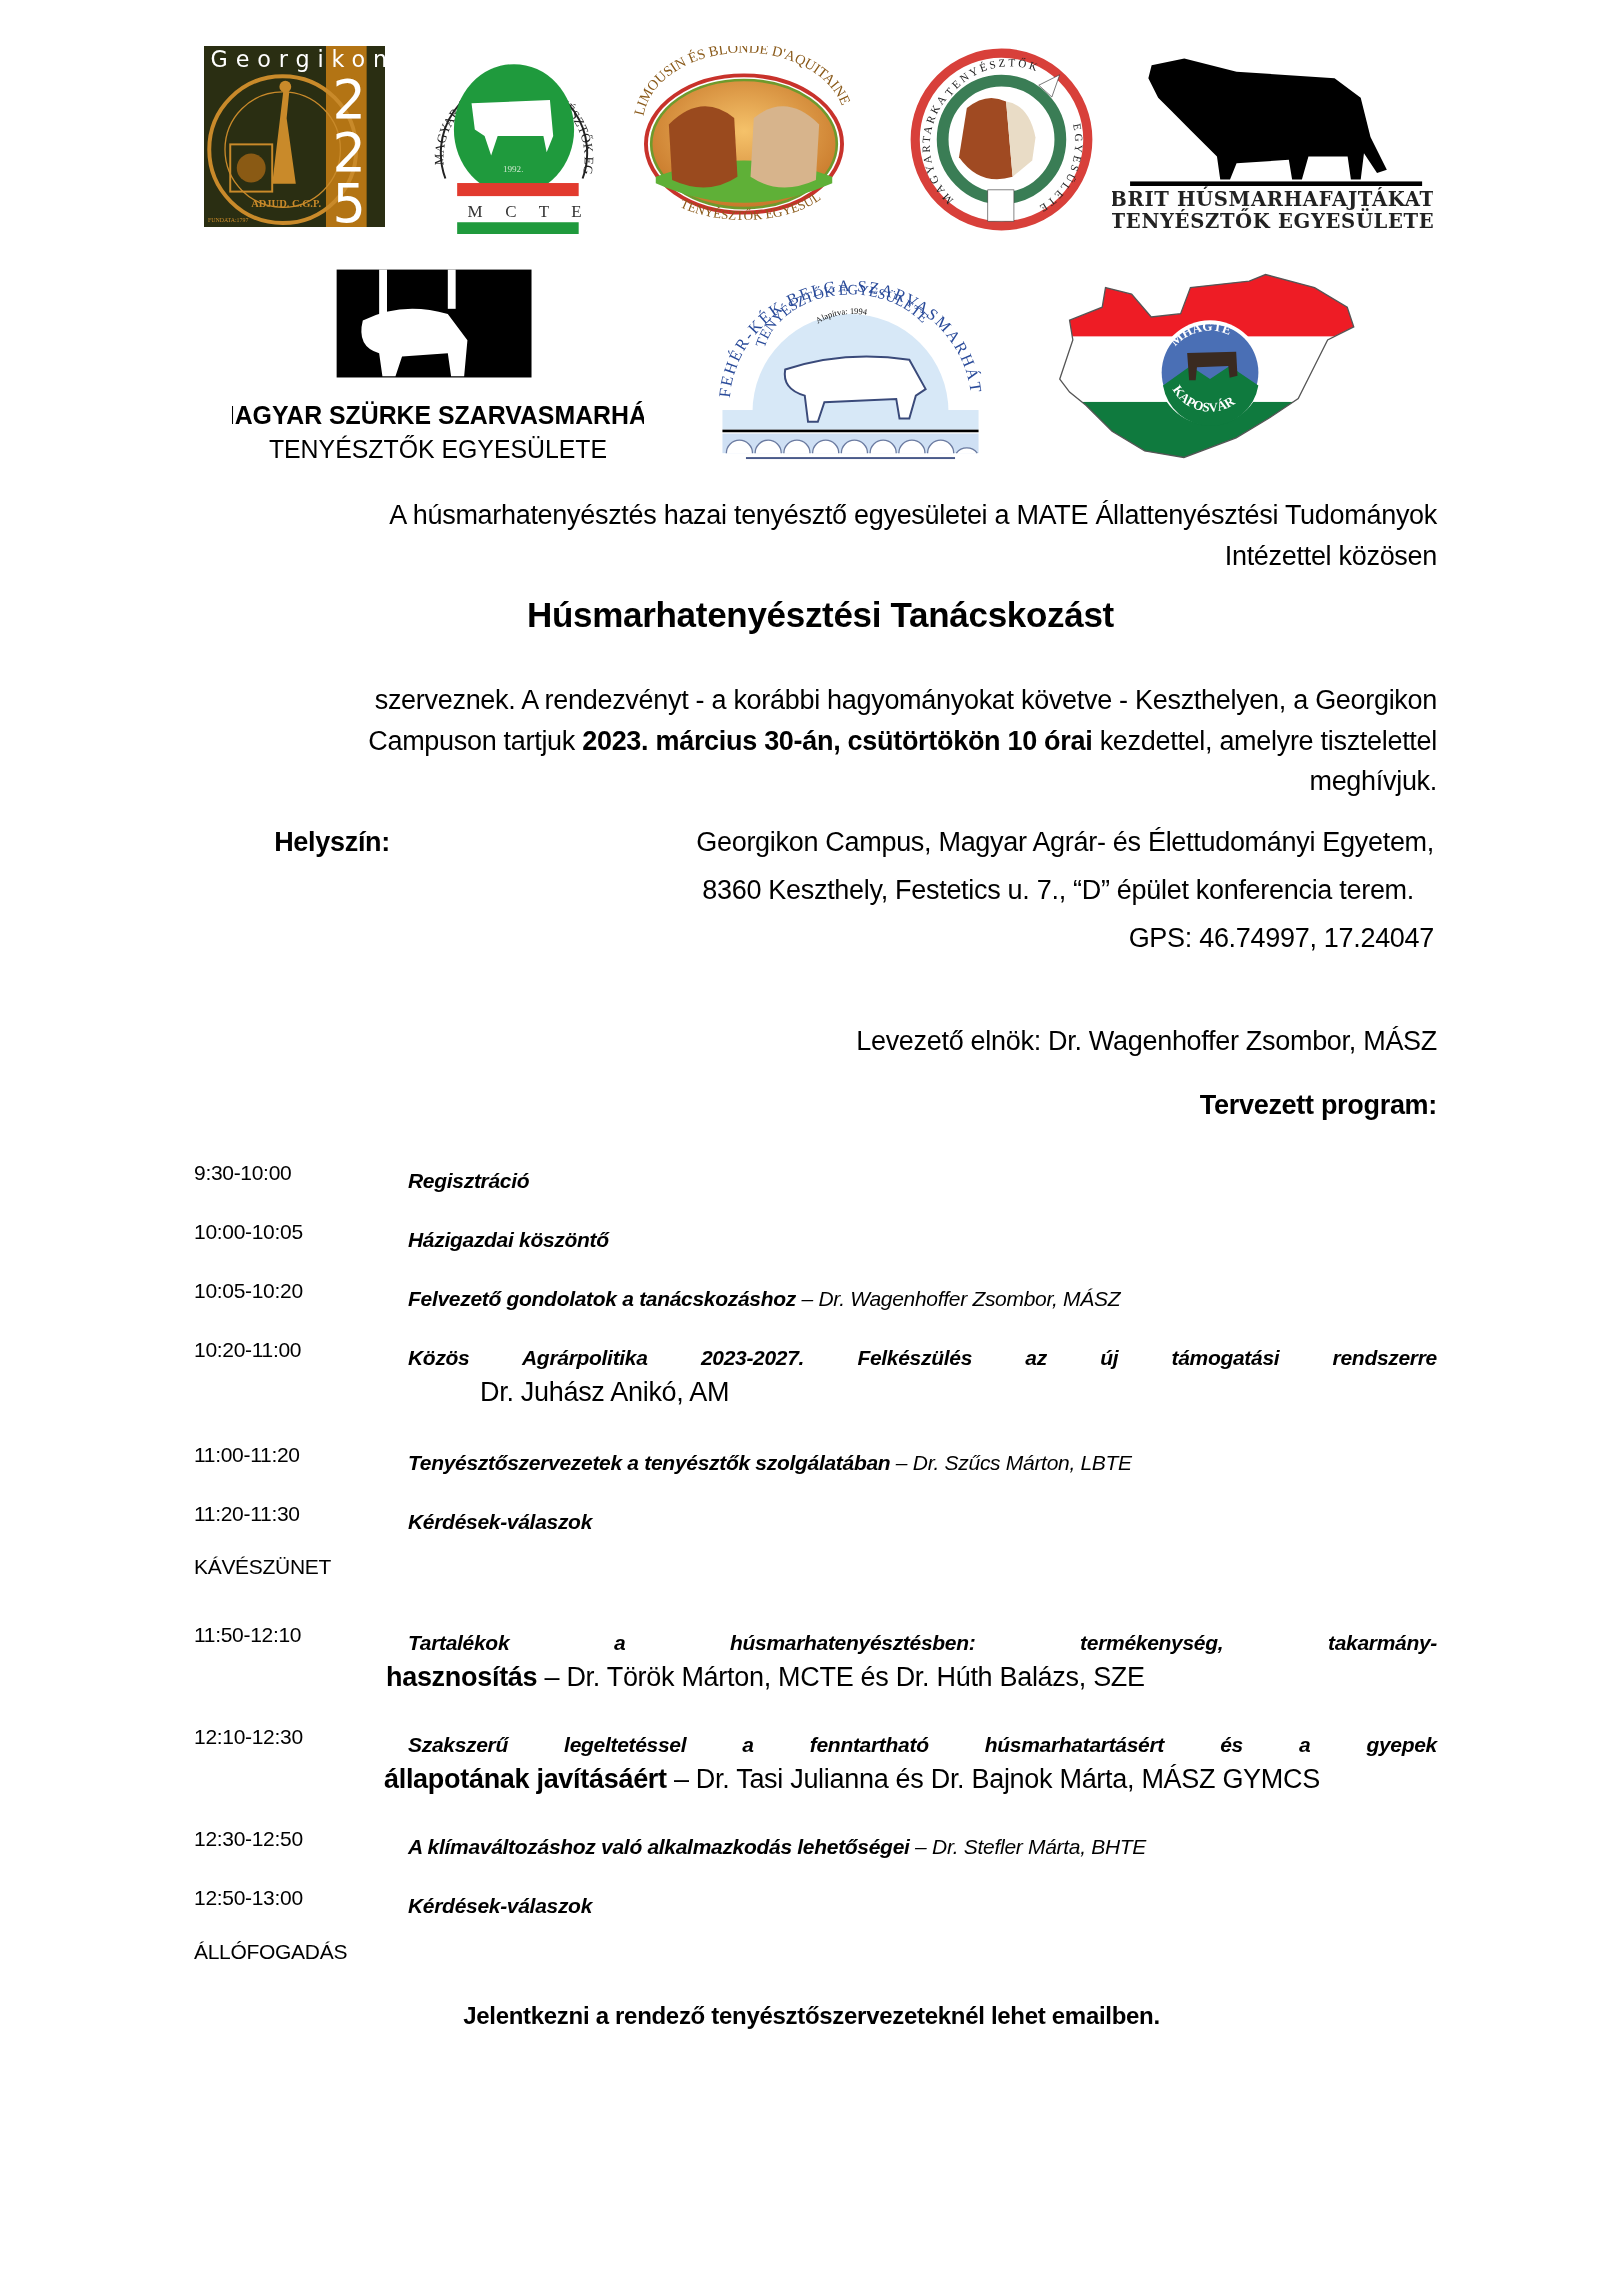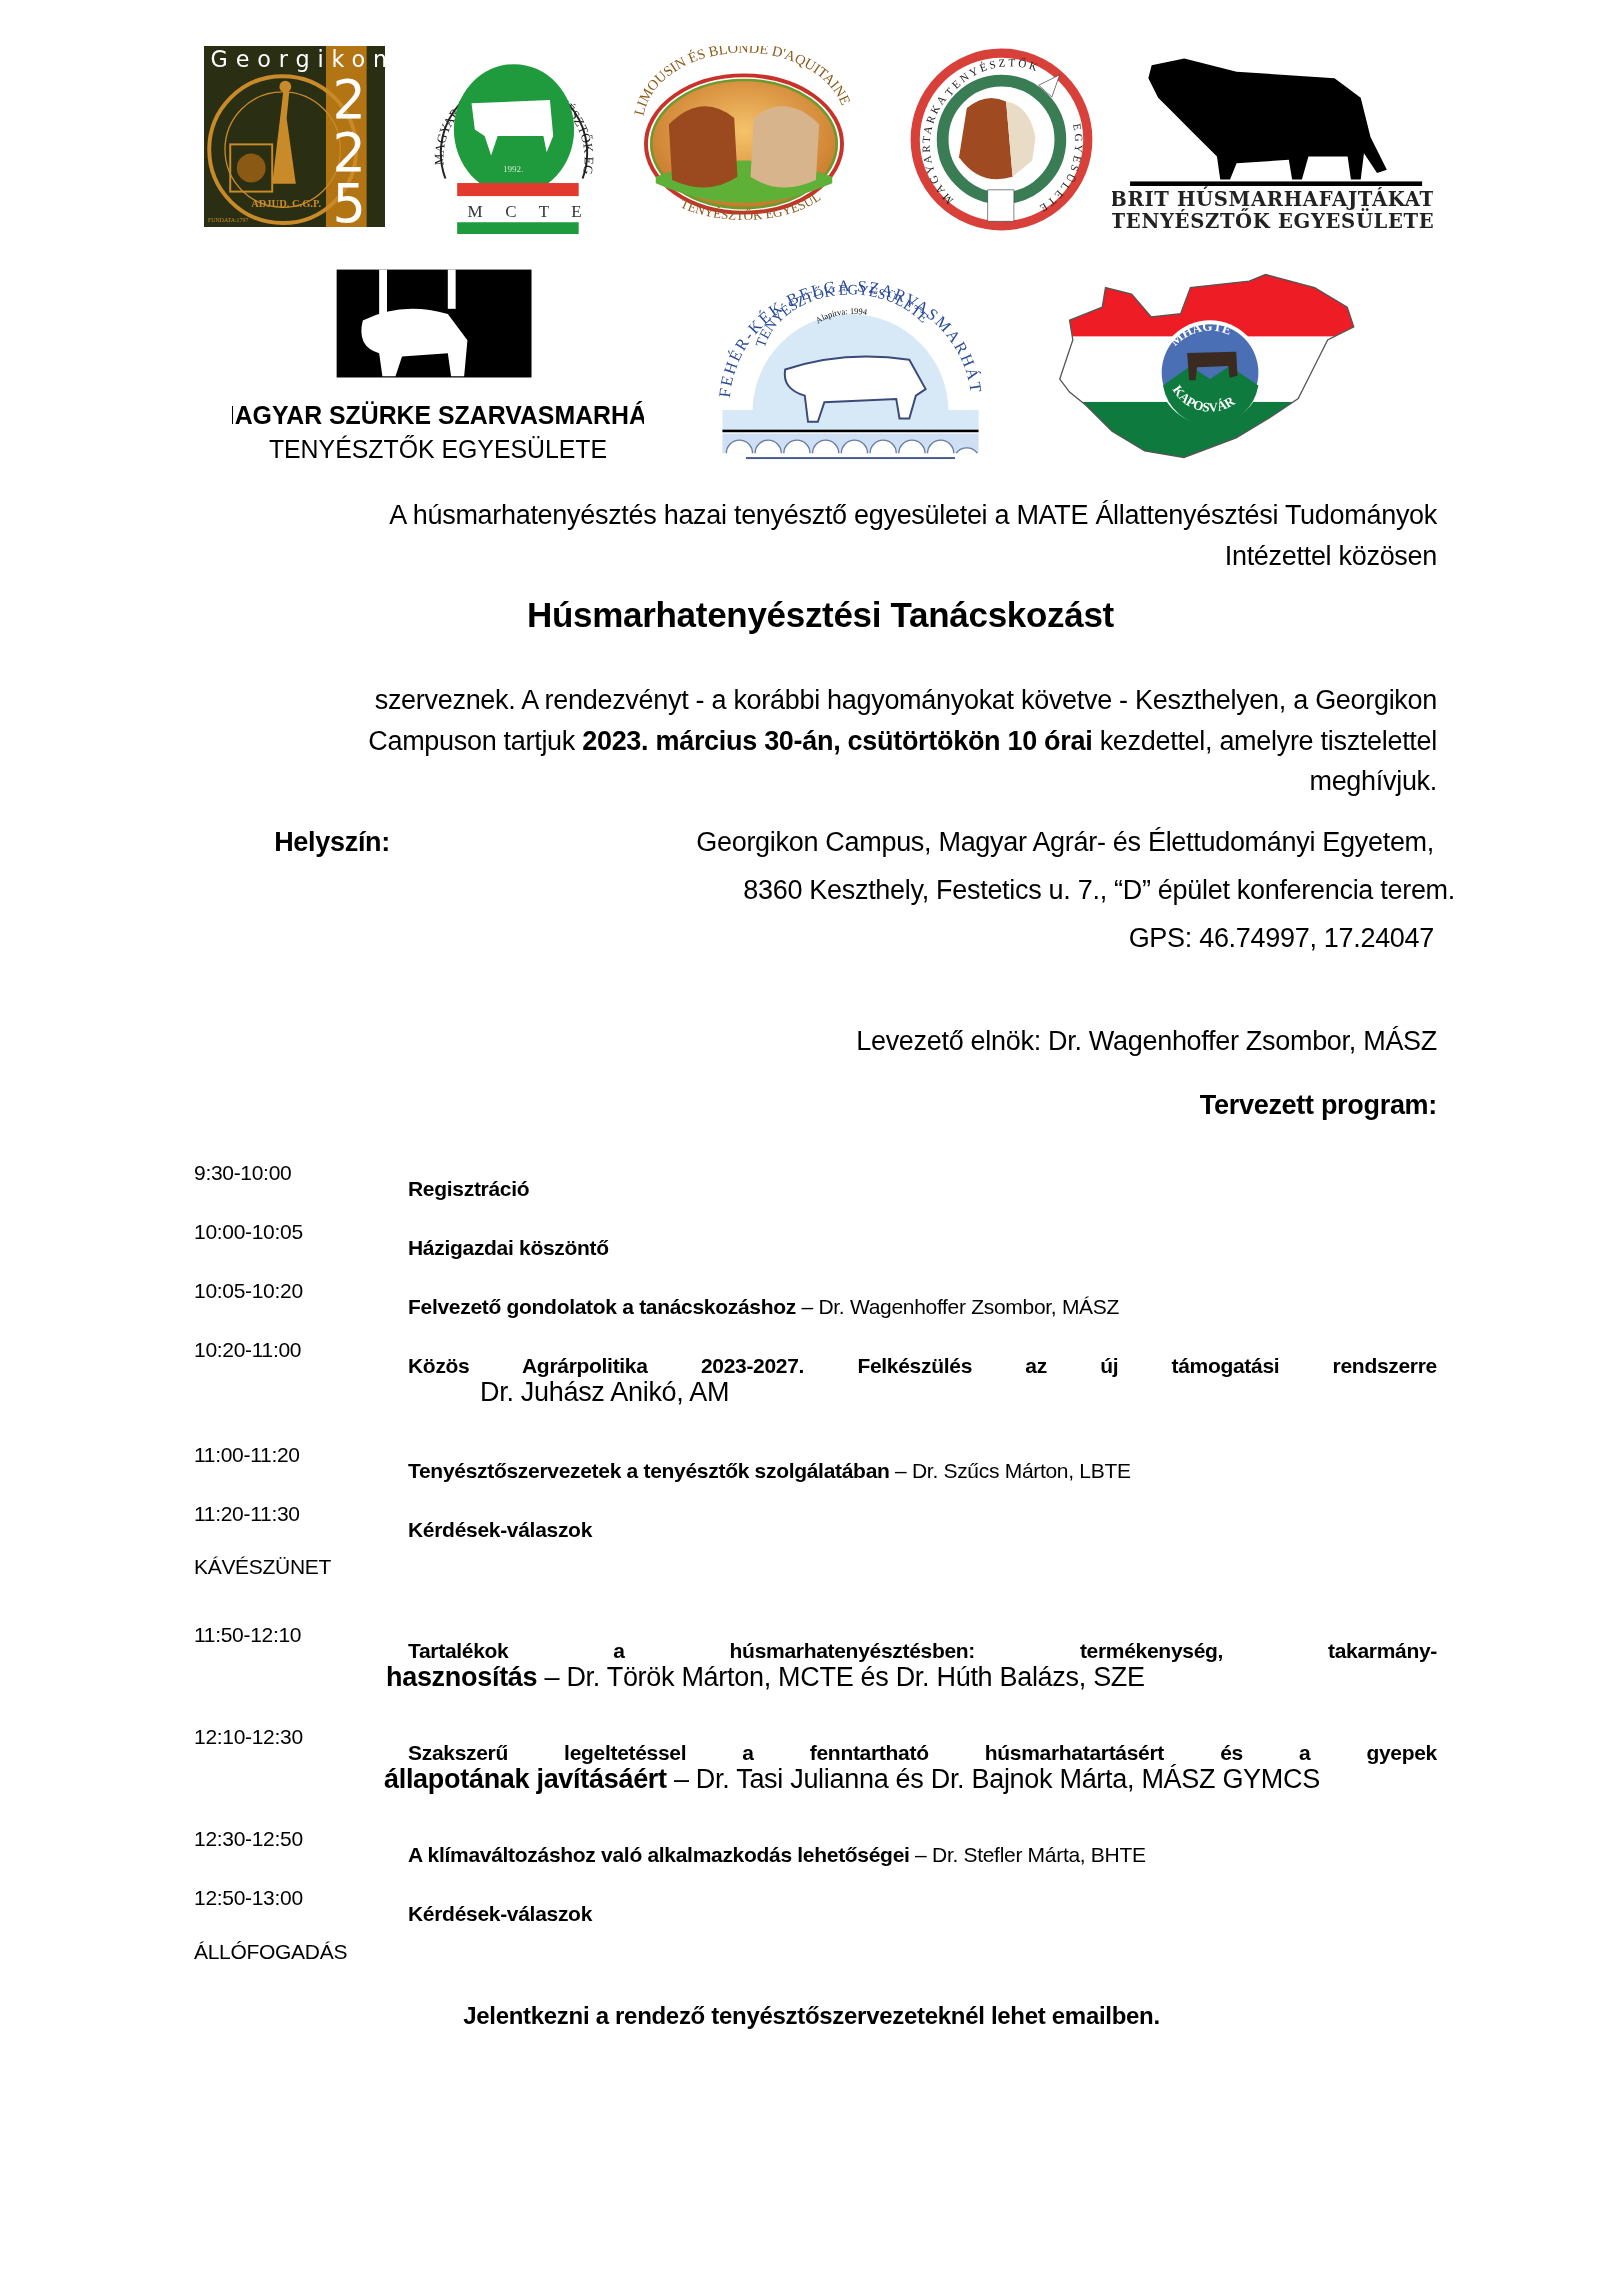"8360 Keszthely, Festetics u. 7.," div.txt { left: 408px -> 367px }
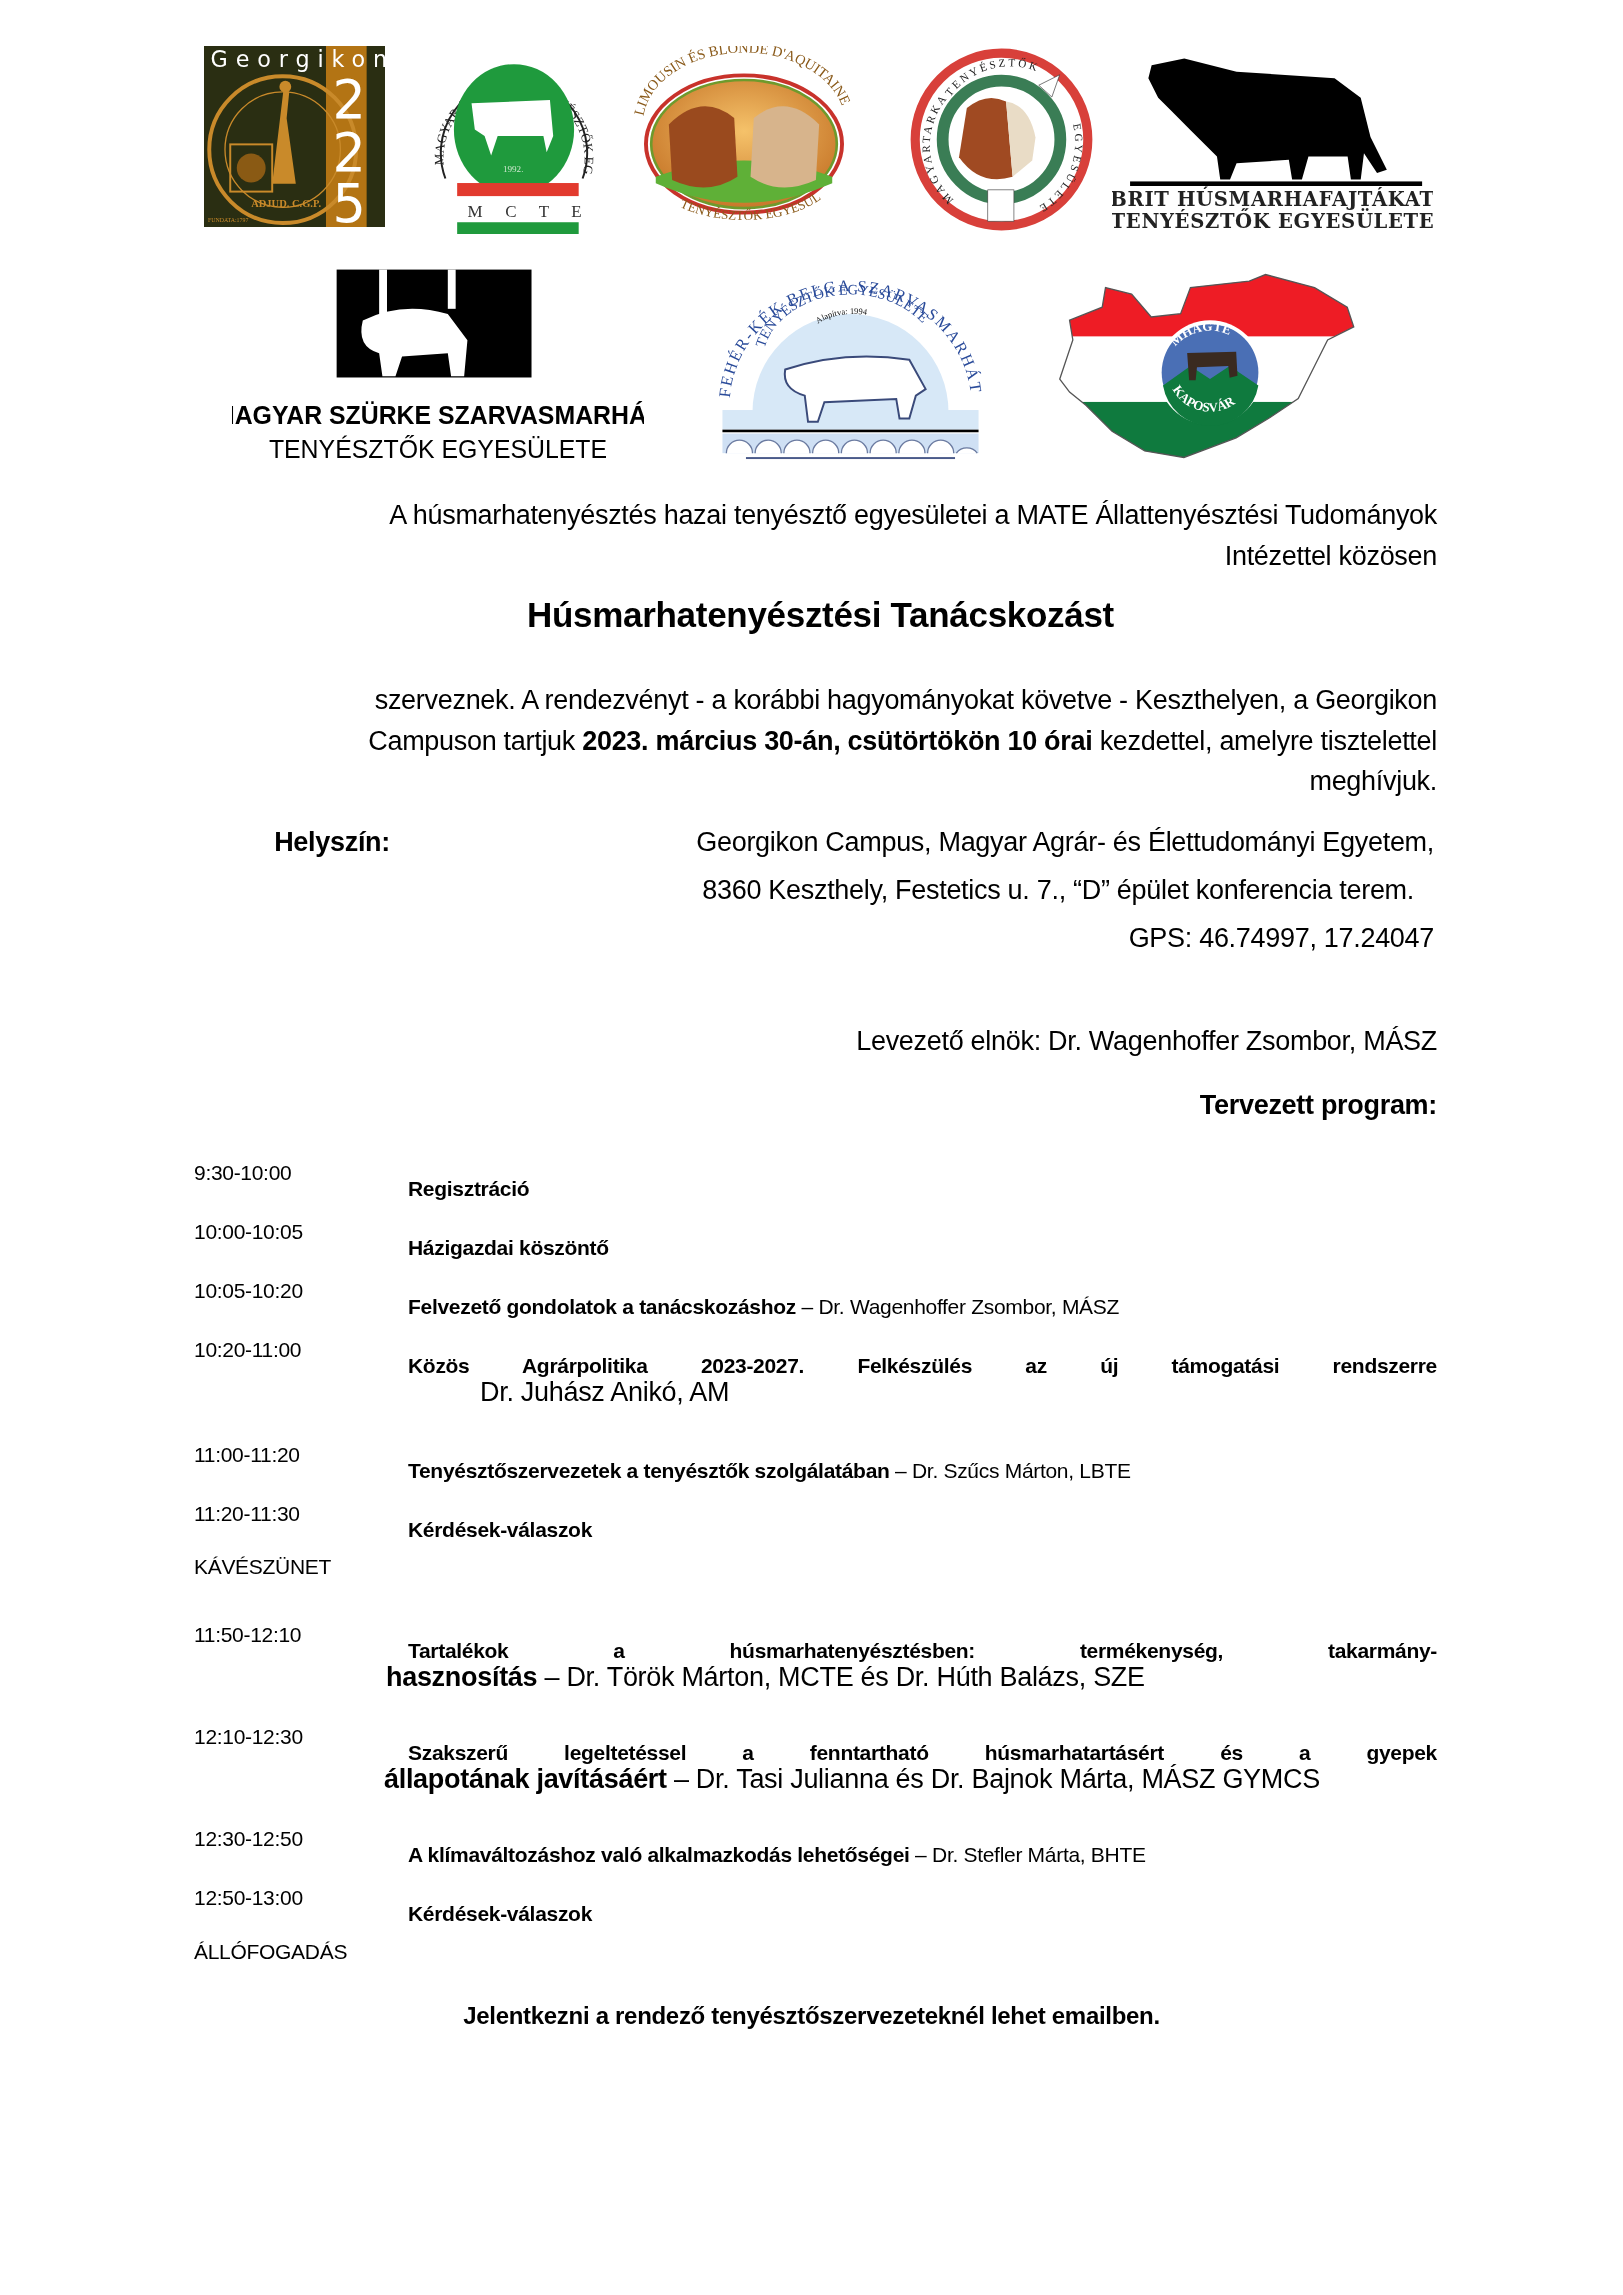"Regisztráció" .desc { font-style: none -> italic; top: 16px -> 8px }
